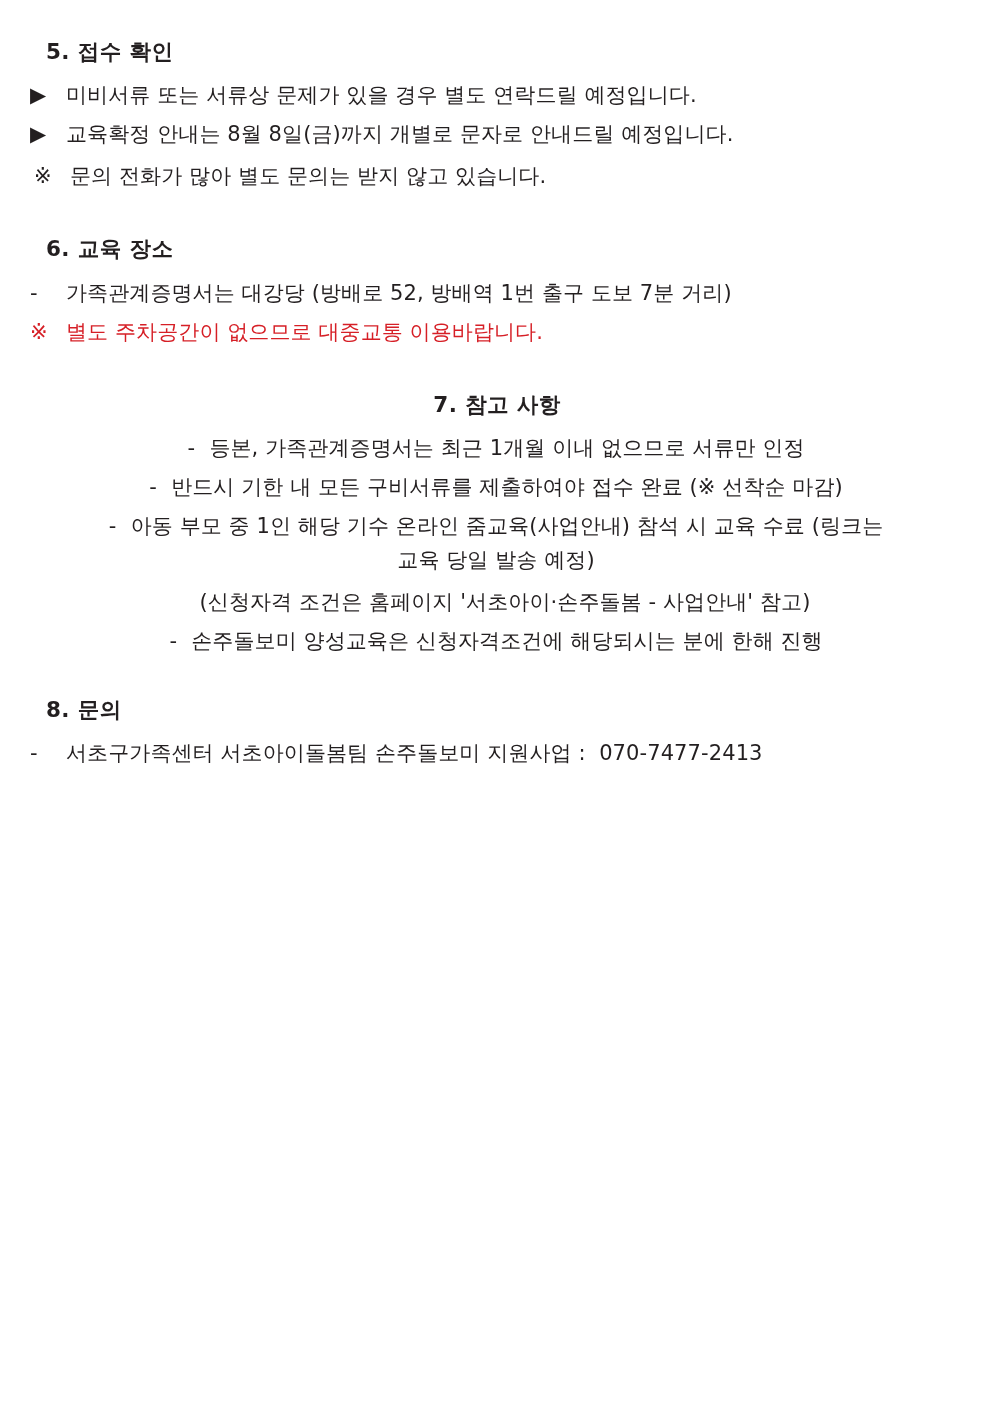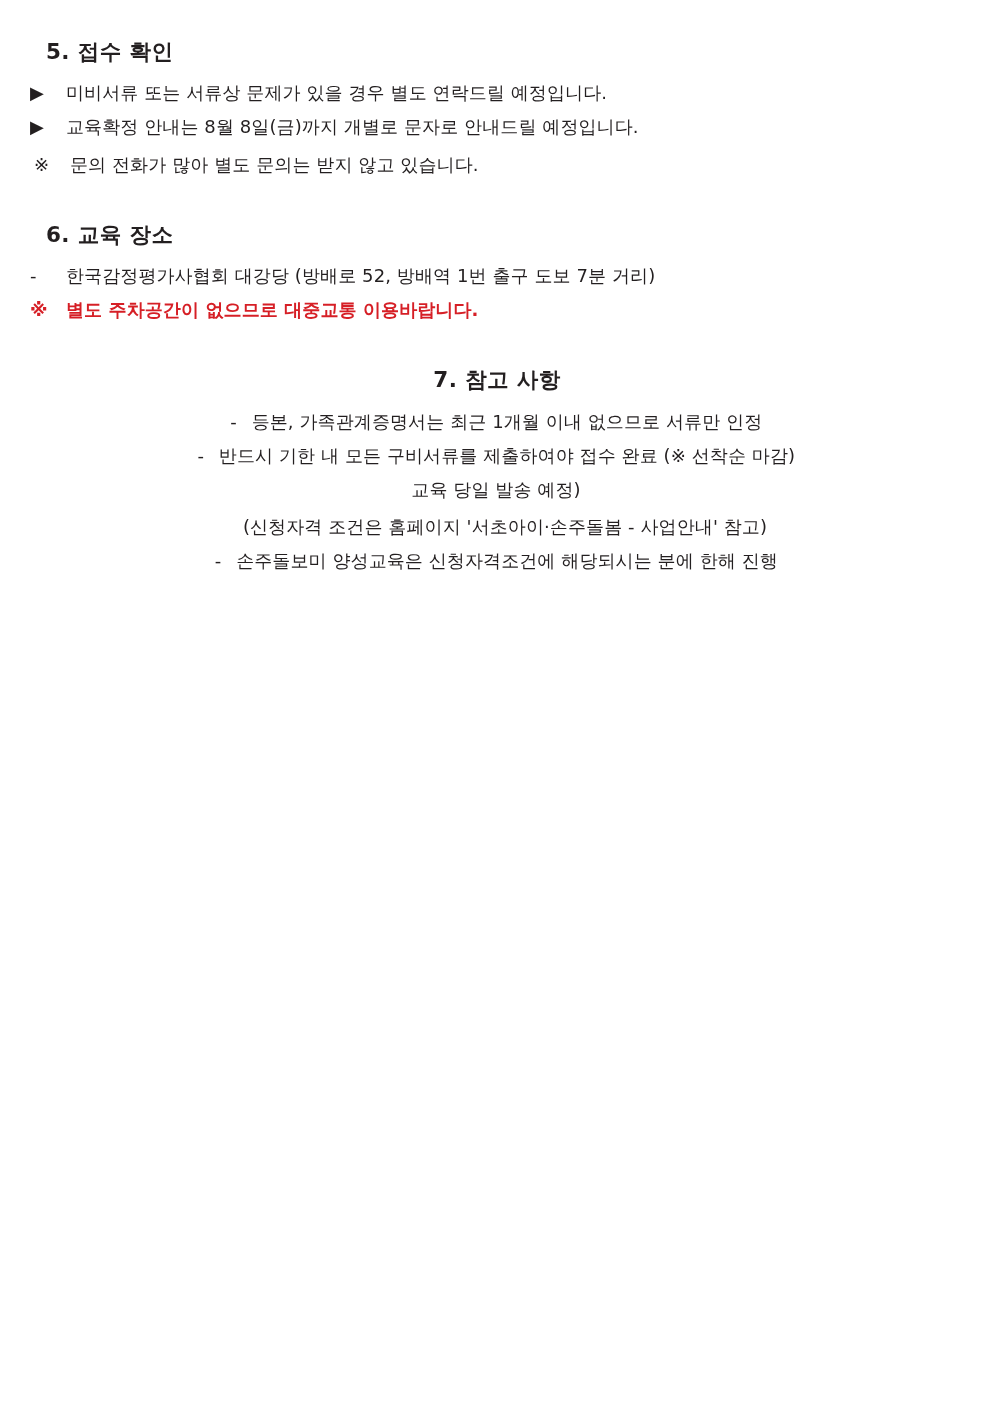"▶ 미비서류 또는 서류상 문제가" .line { font-size: 18px -> 21px }
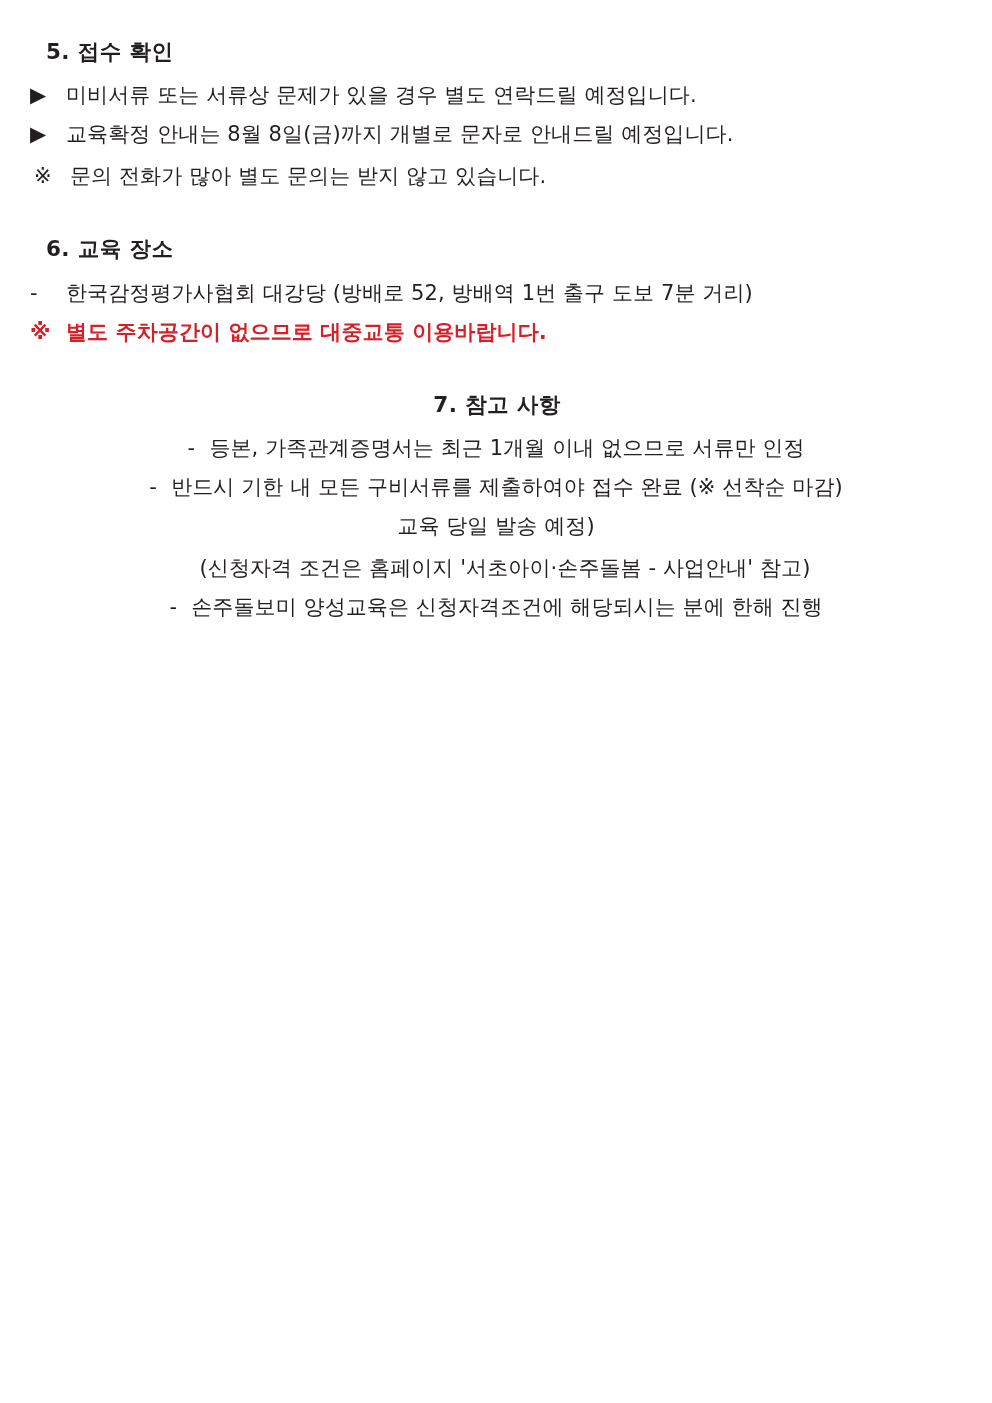"한국감정평가사협회 대강당 (방배로 52, 방배역" span { text: 한국감정평가사협회 -> 가족관계증명서는 }
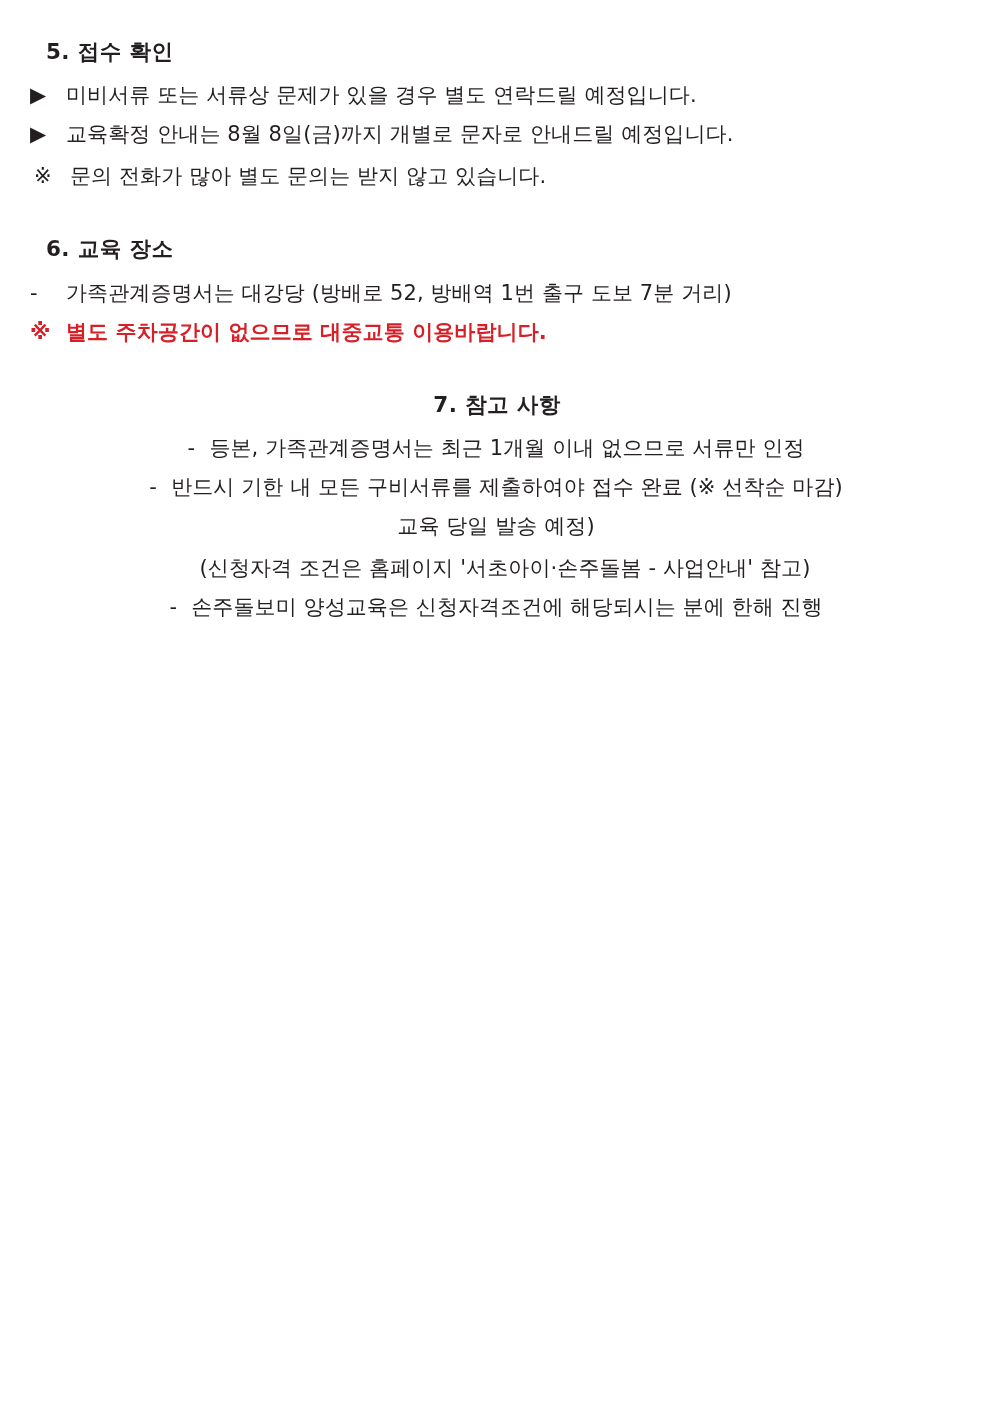"※ 별도 주차공간이 없으므로 대중교통" .line.red { font-weight: bold -> normal }
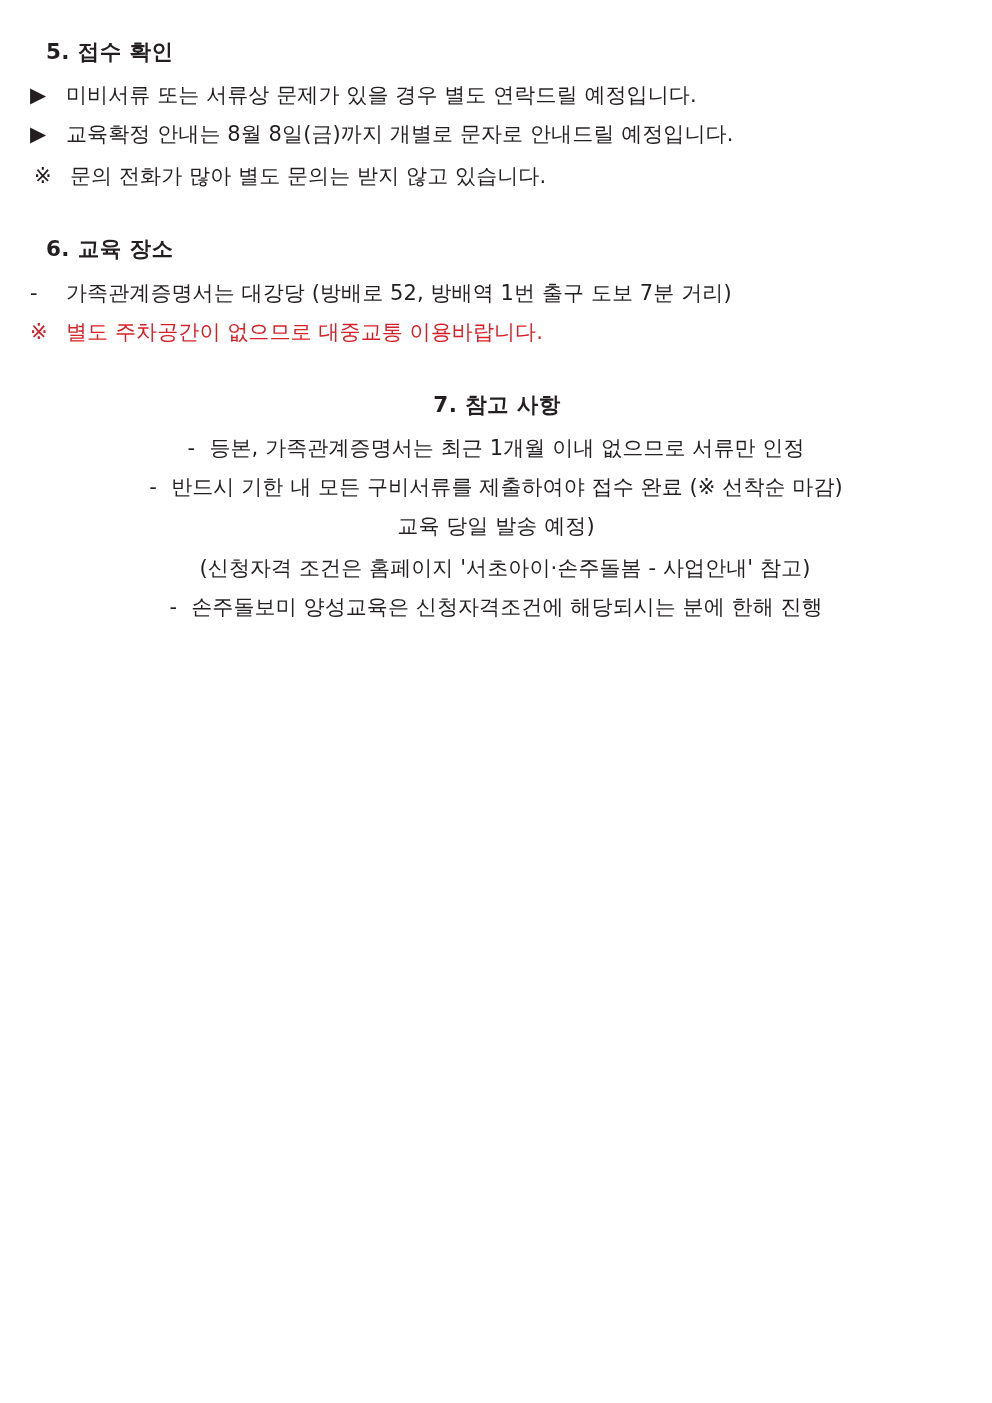"- 아동 부모 중 1인" p.line { html: none -> <p><span>-</span><span>아동 부모 중 1인 해당 기수 온라인 줌교육(사업안내) 참석 시 교육 수료 (링크는</span></p> }
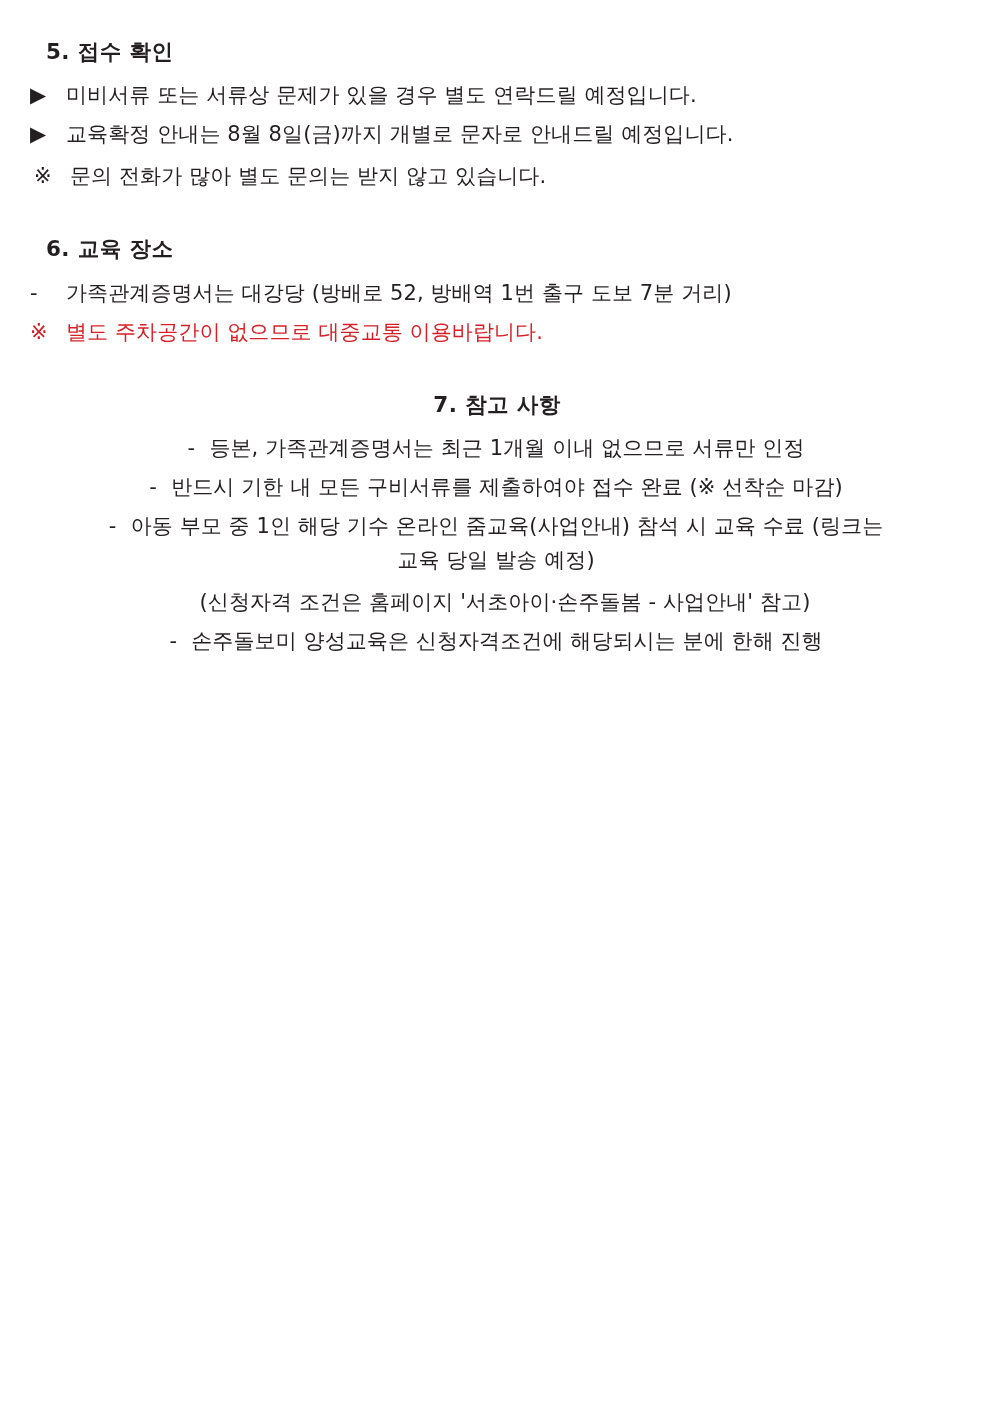"8. 문의" div.section { html: none -> <div> <div>8. 문의</div> <p><span>-</span><span>서초구가족센터 서초아이돌봄팀 손주돌보미 지원사업 : 070-7477-2413</span></p> </div> }
